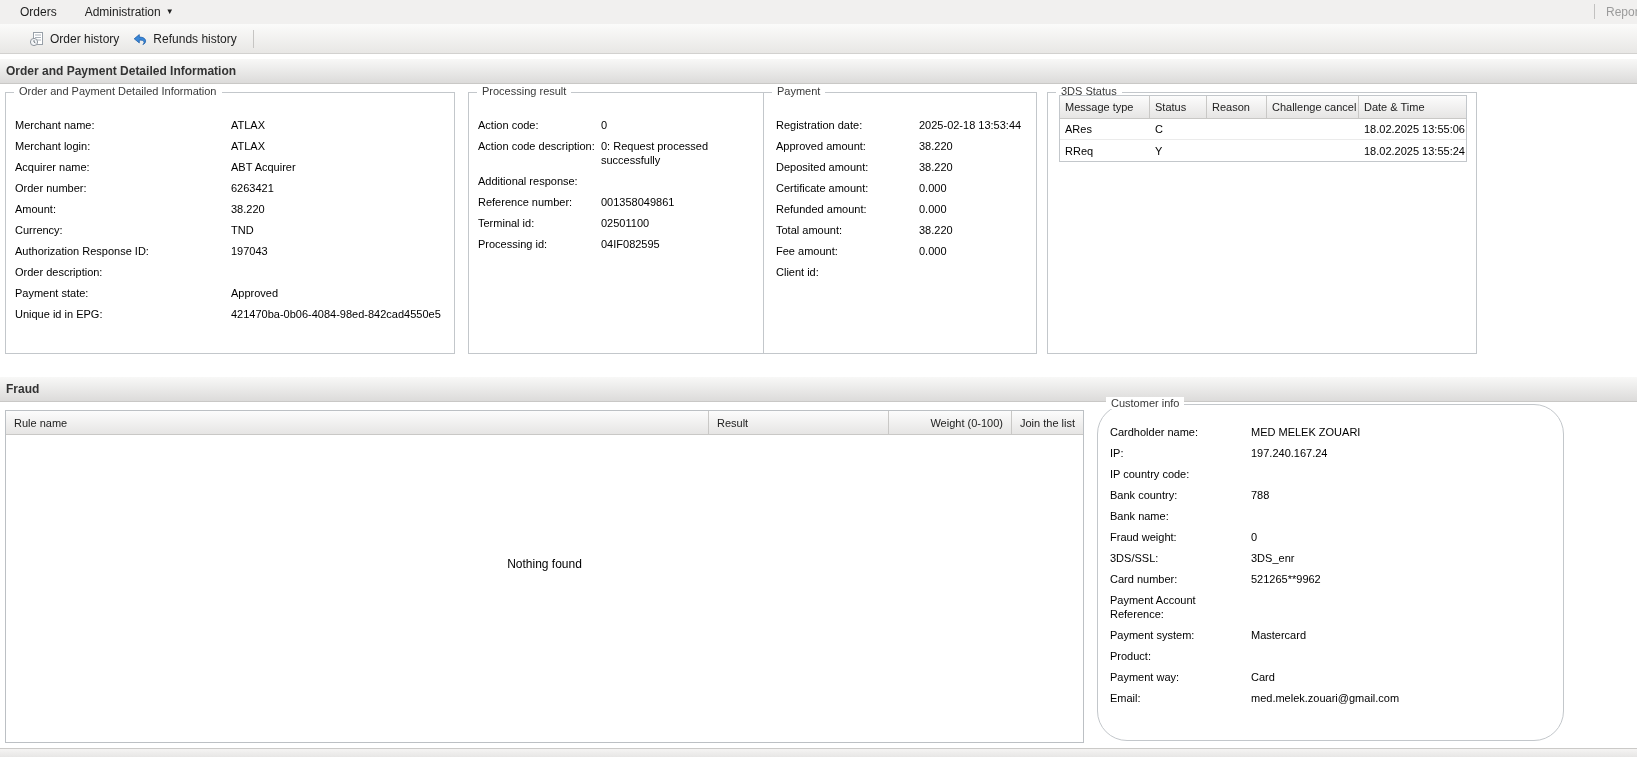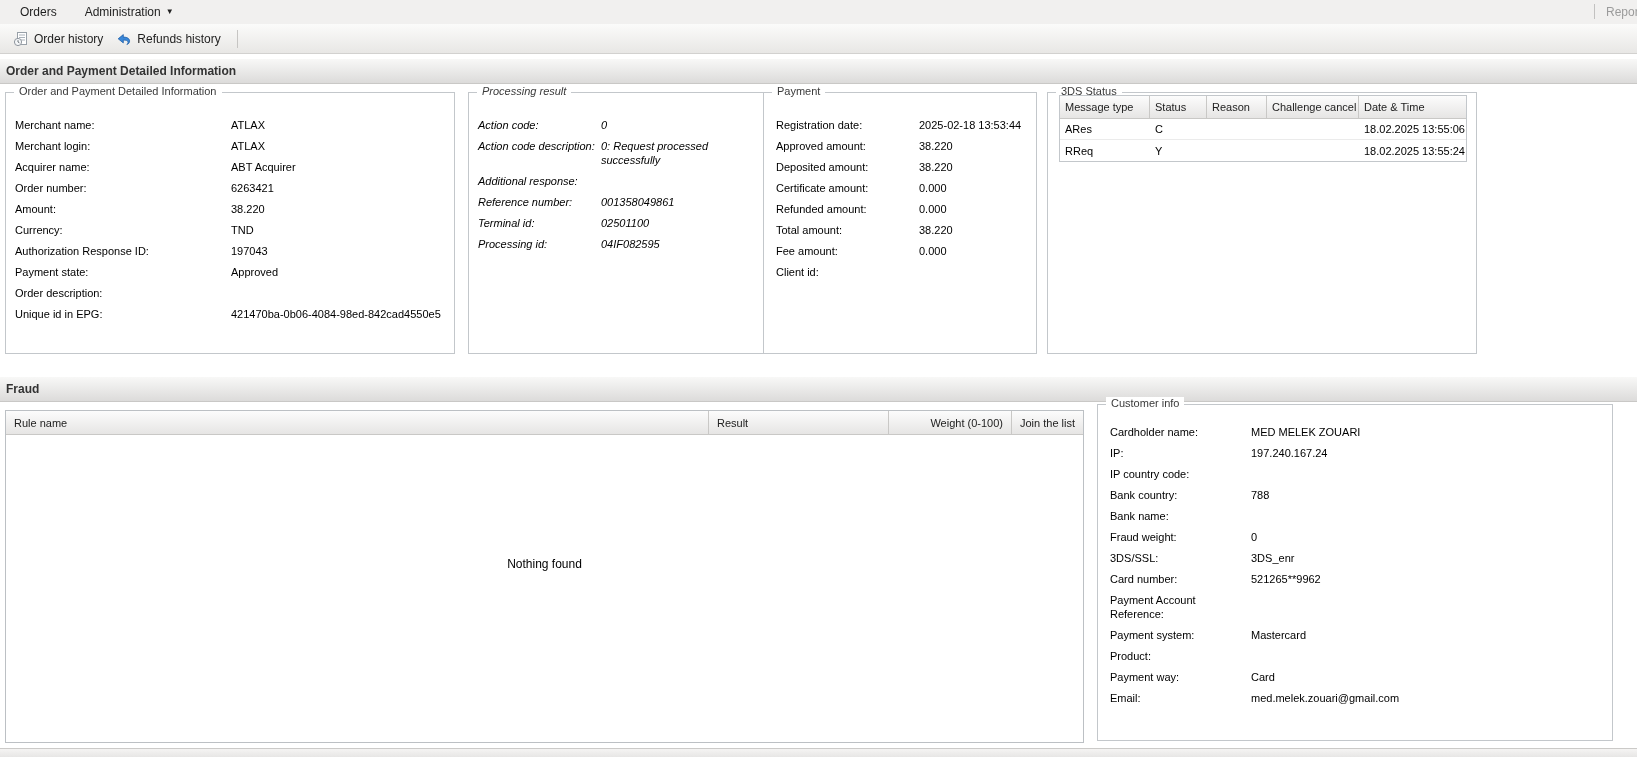"Order history" .toolbar { padding-left: 8px -> 24px }
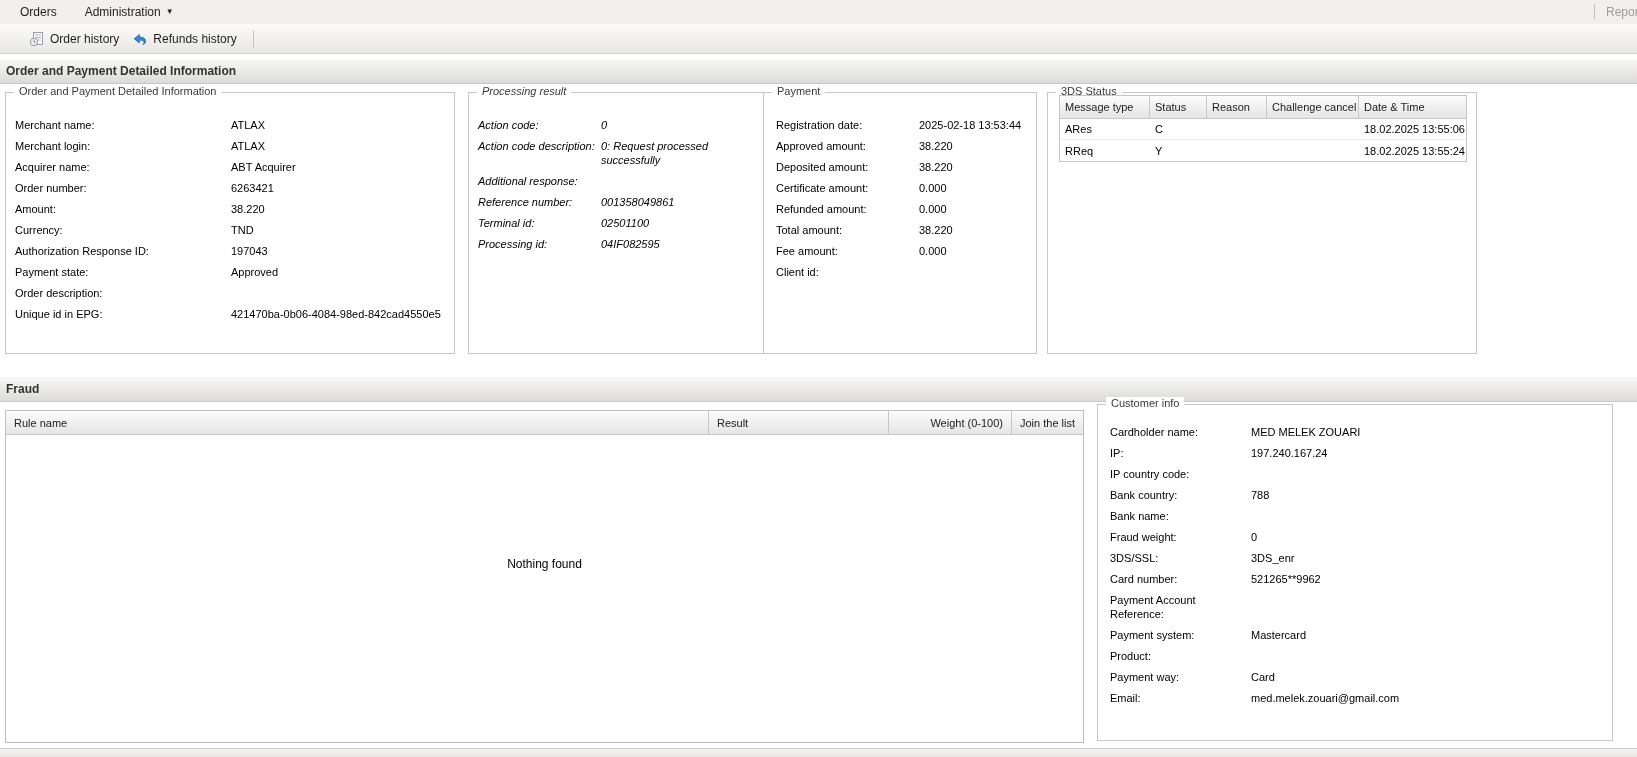"Processing result" #fs-proc { font-style: italic -> none }
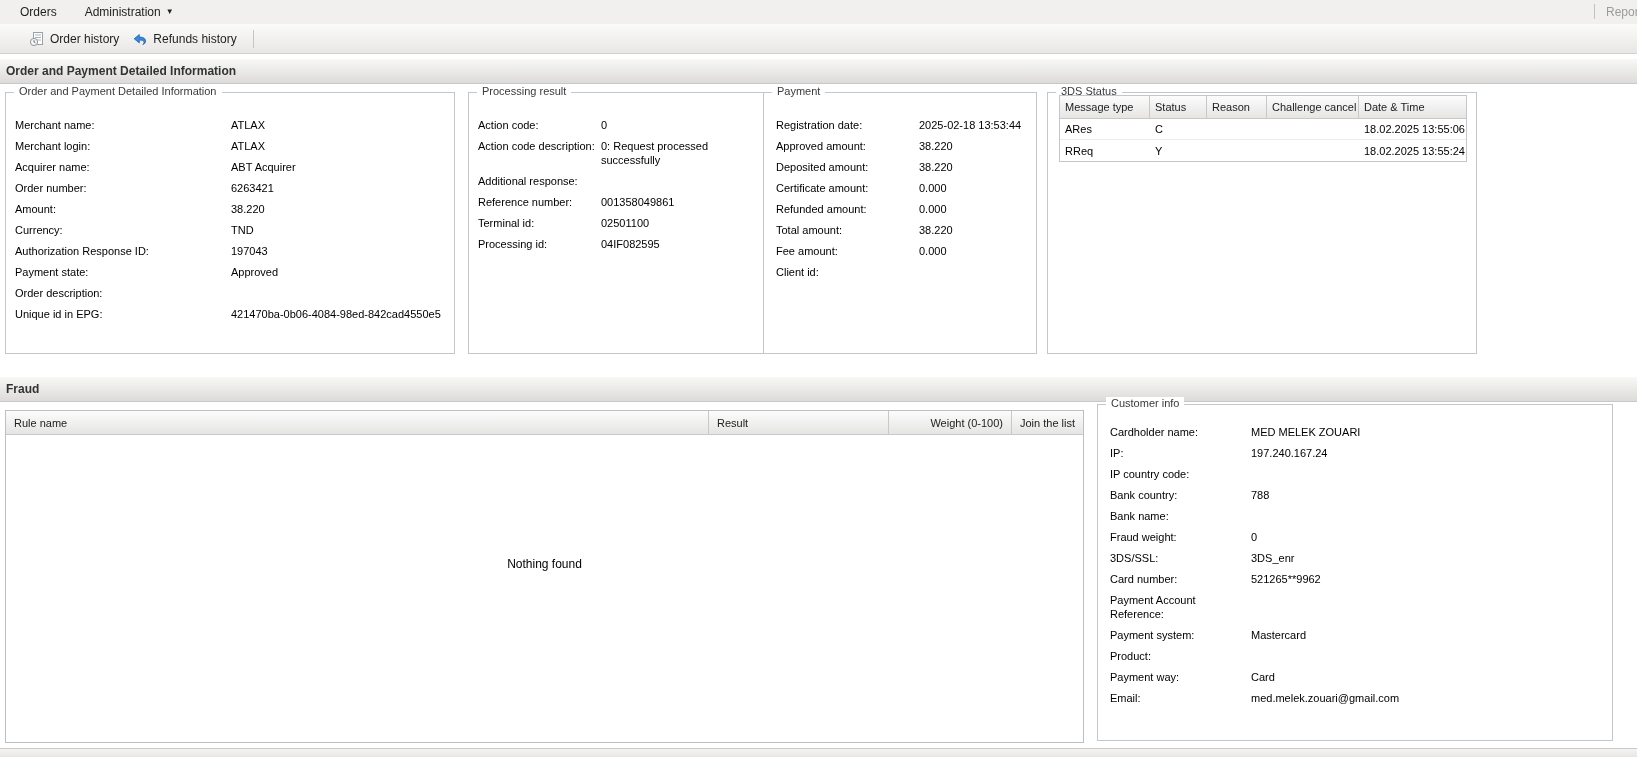"Payment state:" div.frow { order: before "Order description:" -> after "Order description:" }
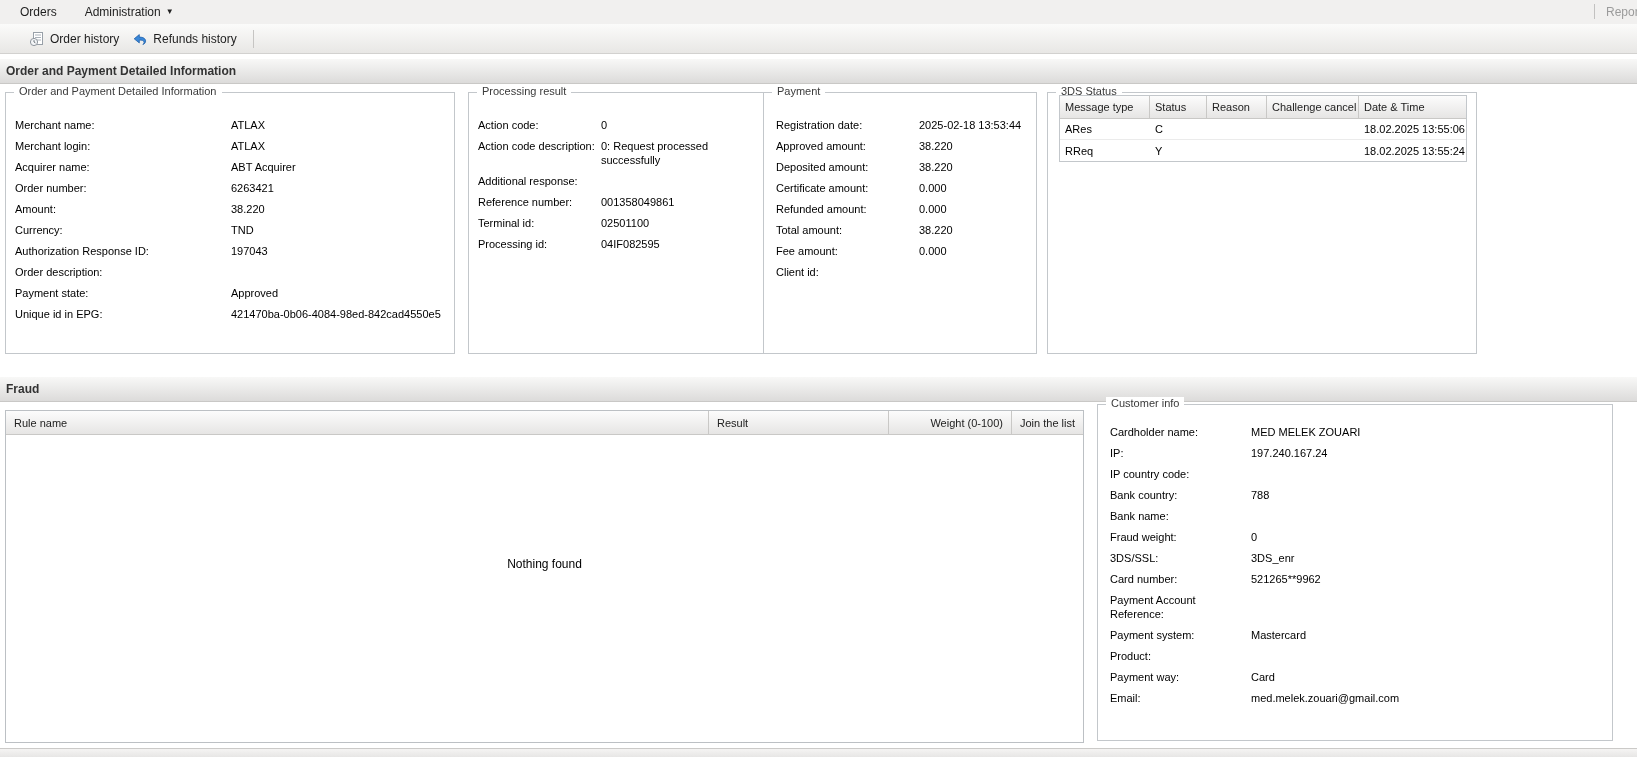"Customer info" #fs-cust { border-radius: none -> 30px; width: 516px -> 467px }
